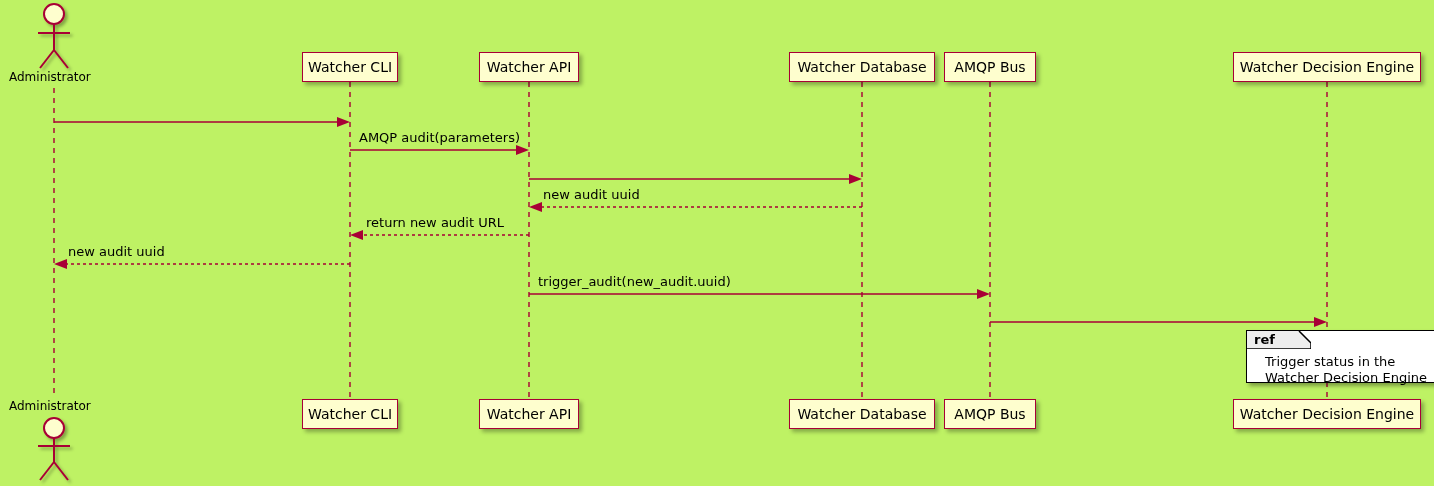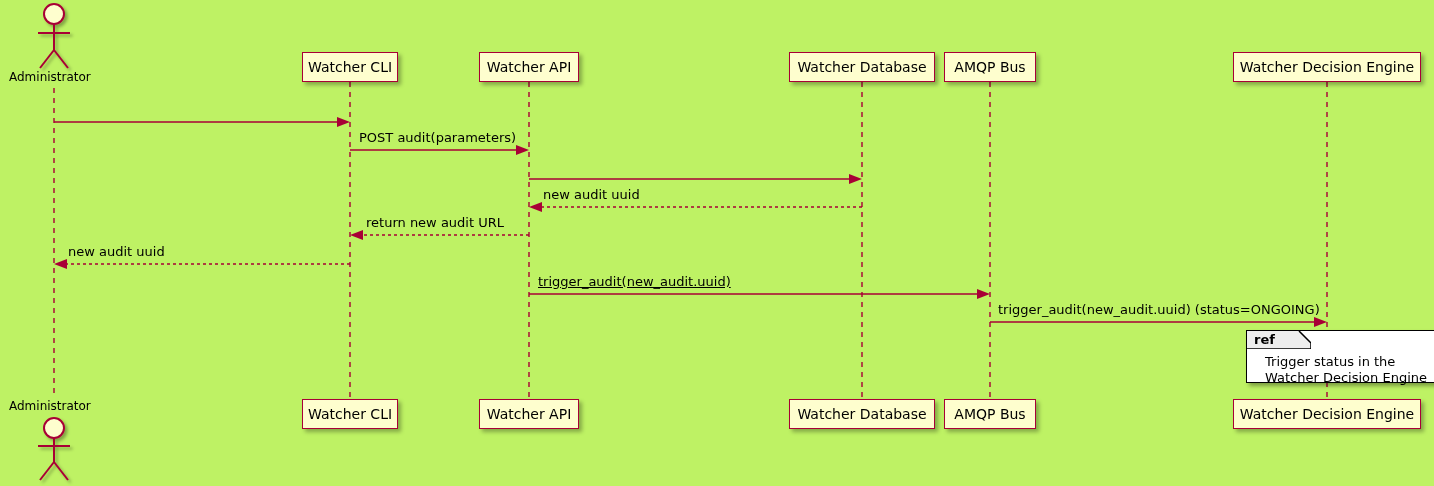"POST audit(parameters)" div.msg-label { text: POST -> AMQP }
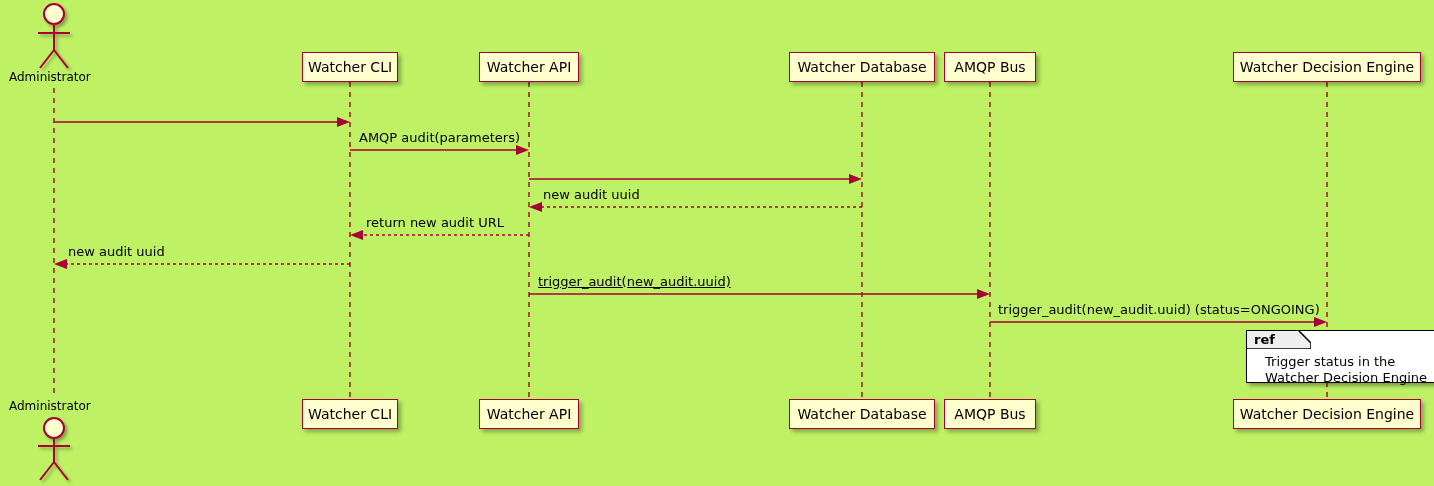"trigger_audit(new_audit.uuid)" div.msg-label { text-decoration: underline -> none }
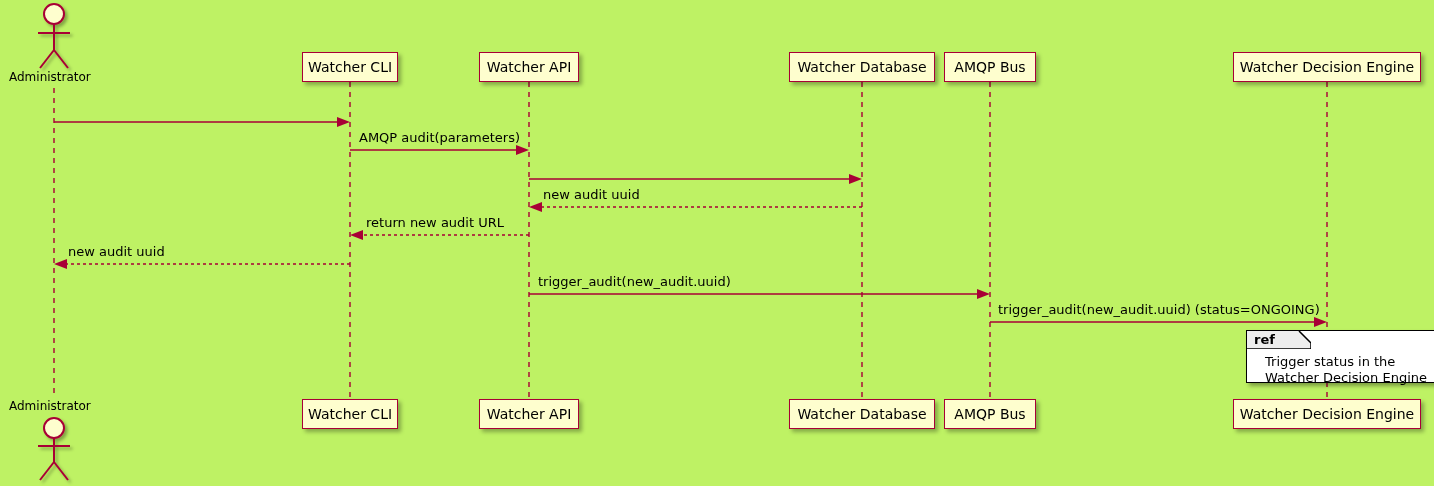"trigger_audit(new_audit.uuid) (status=ONGOING)" div.msg-label { html: <div>trigger_audit(new_audit.uuid) (status=ONGOING)</div> -> none }
